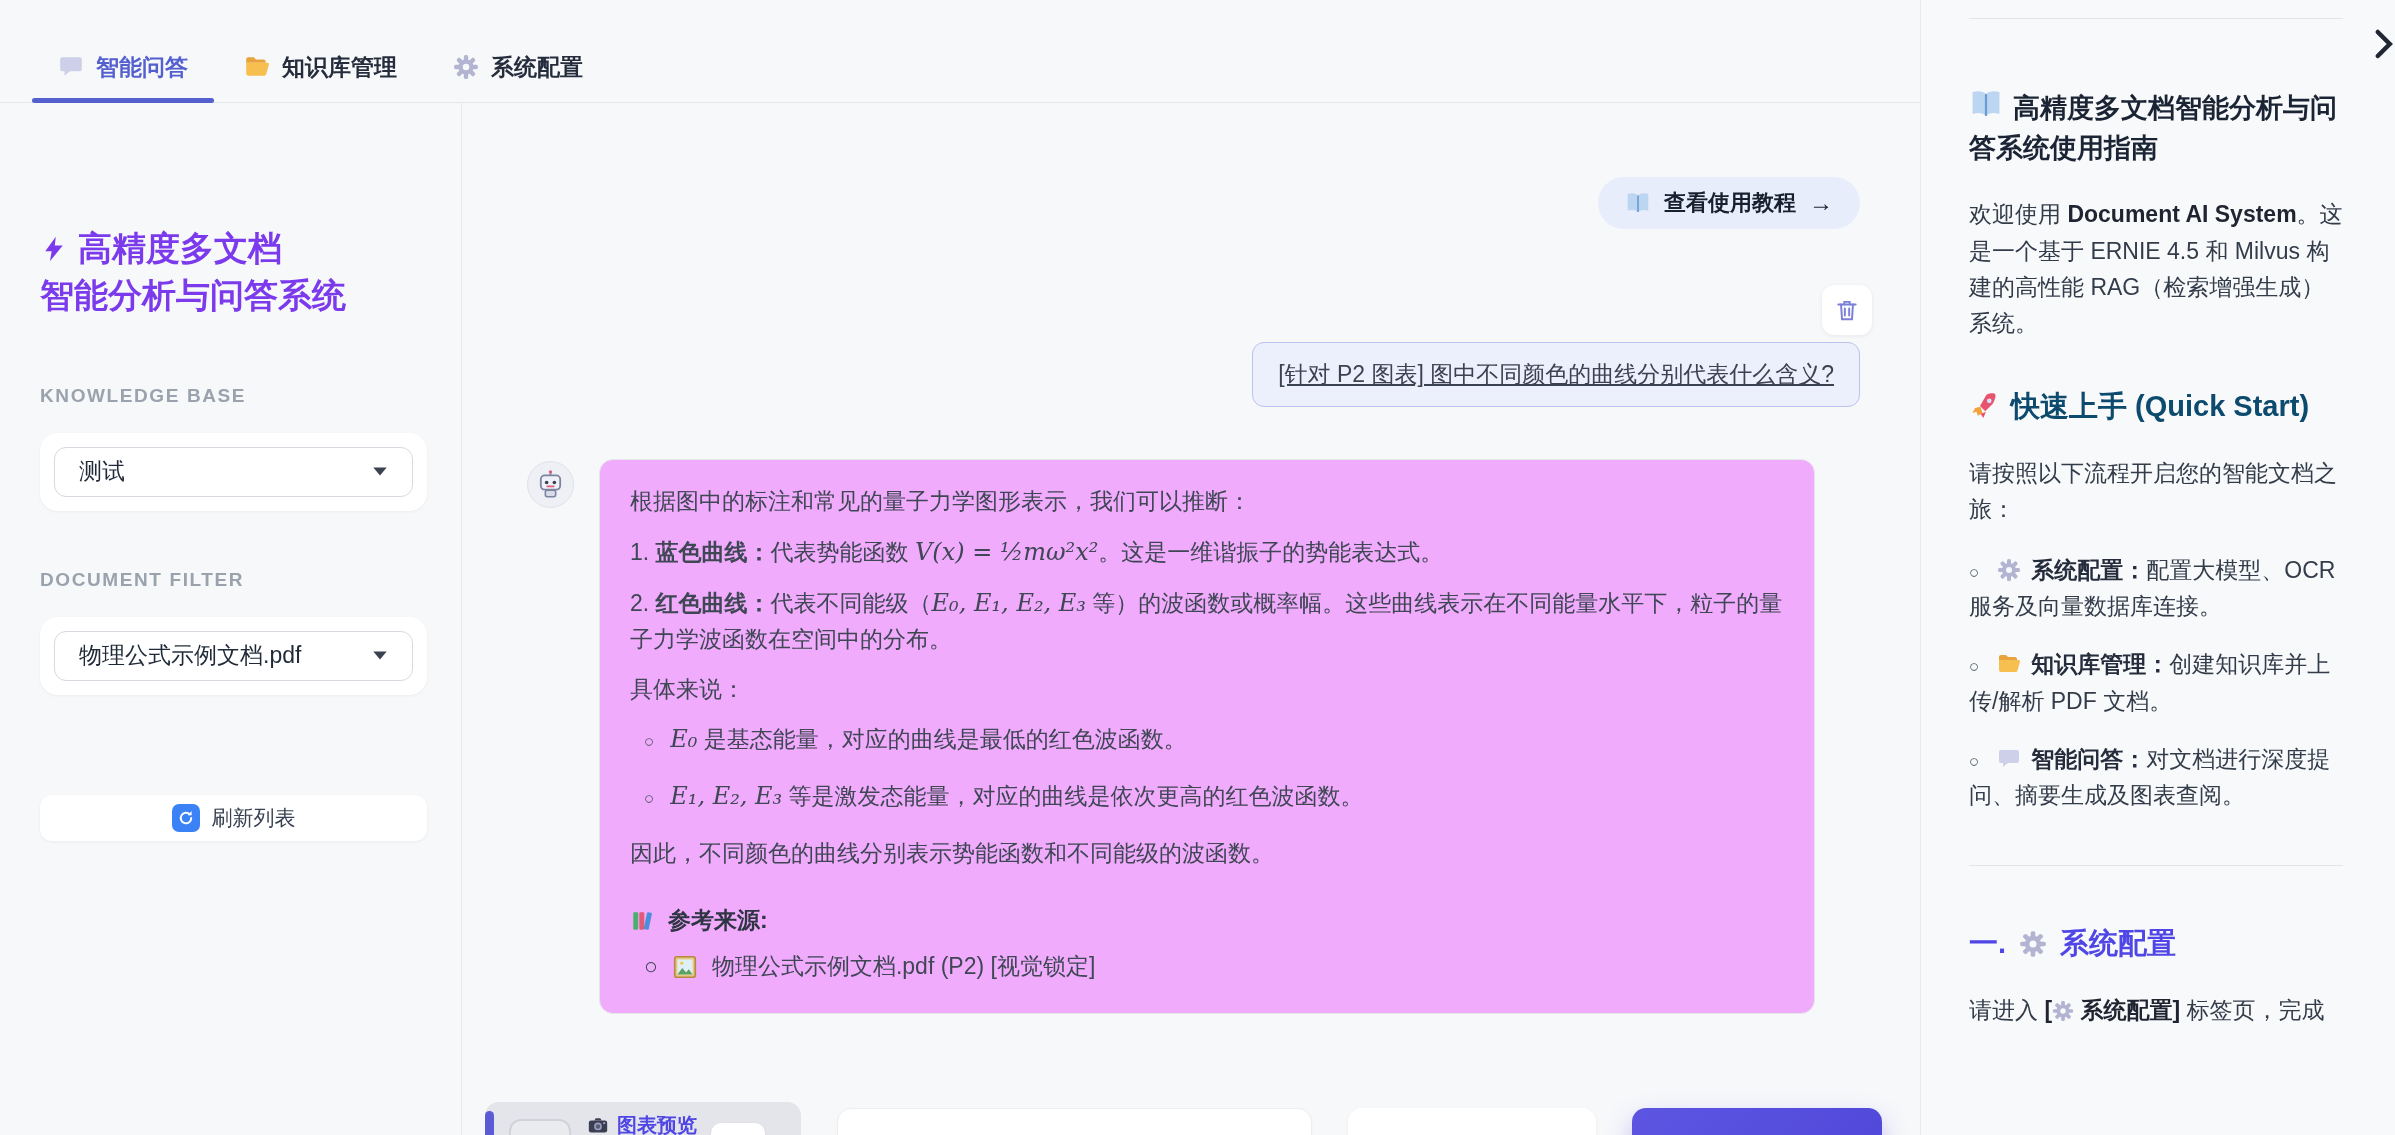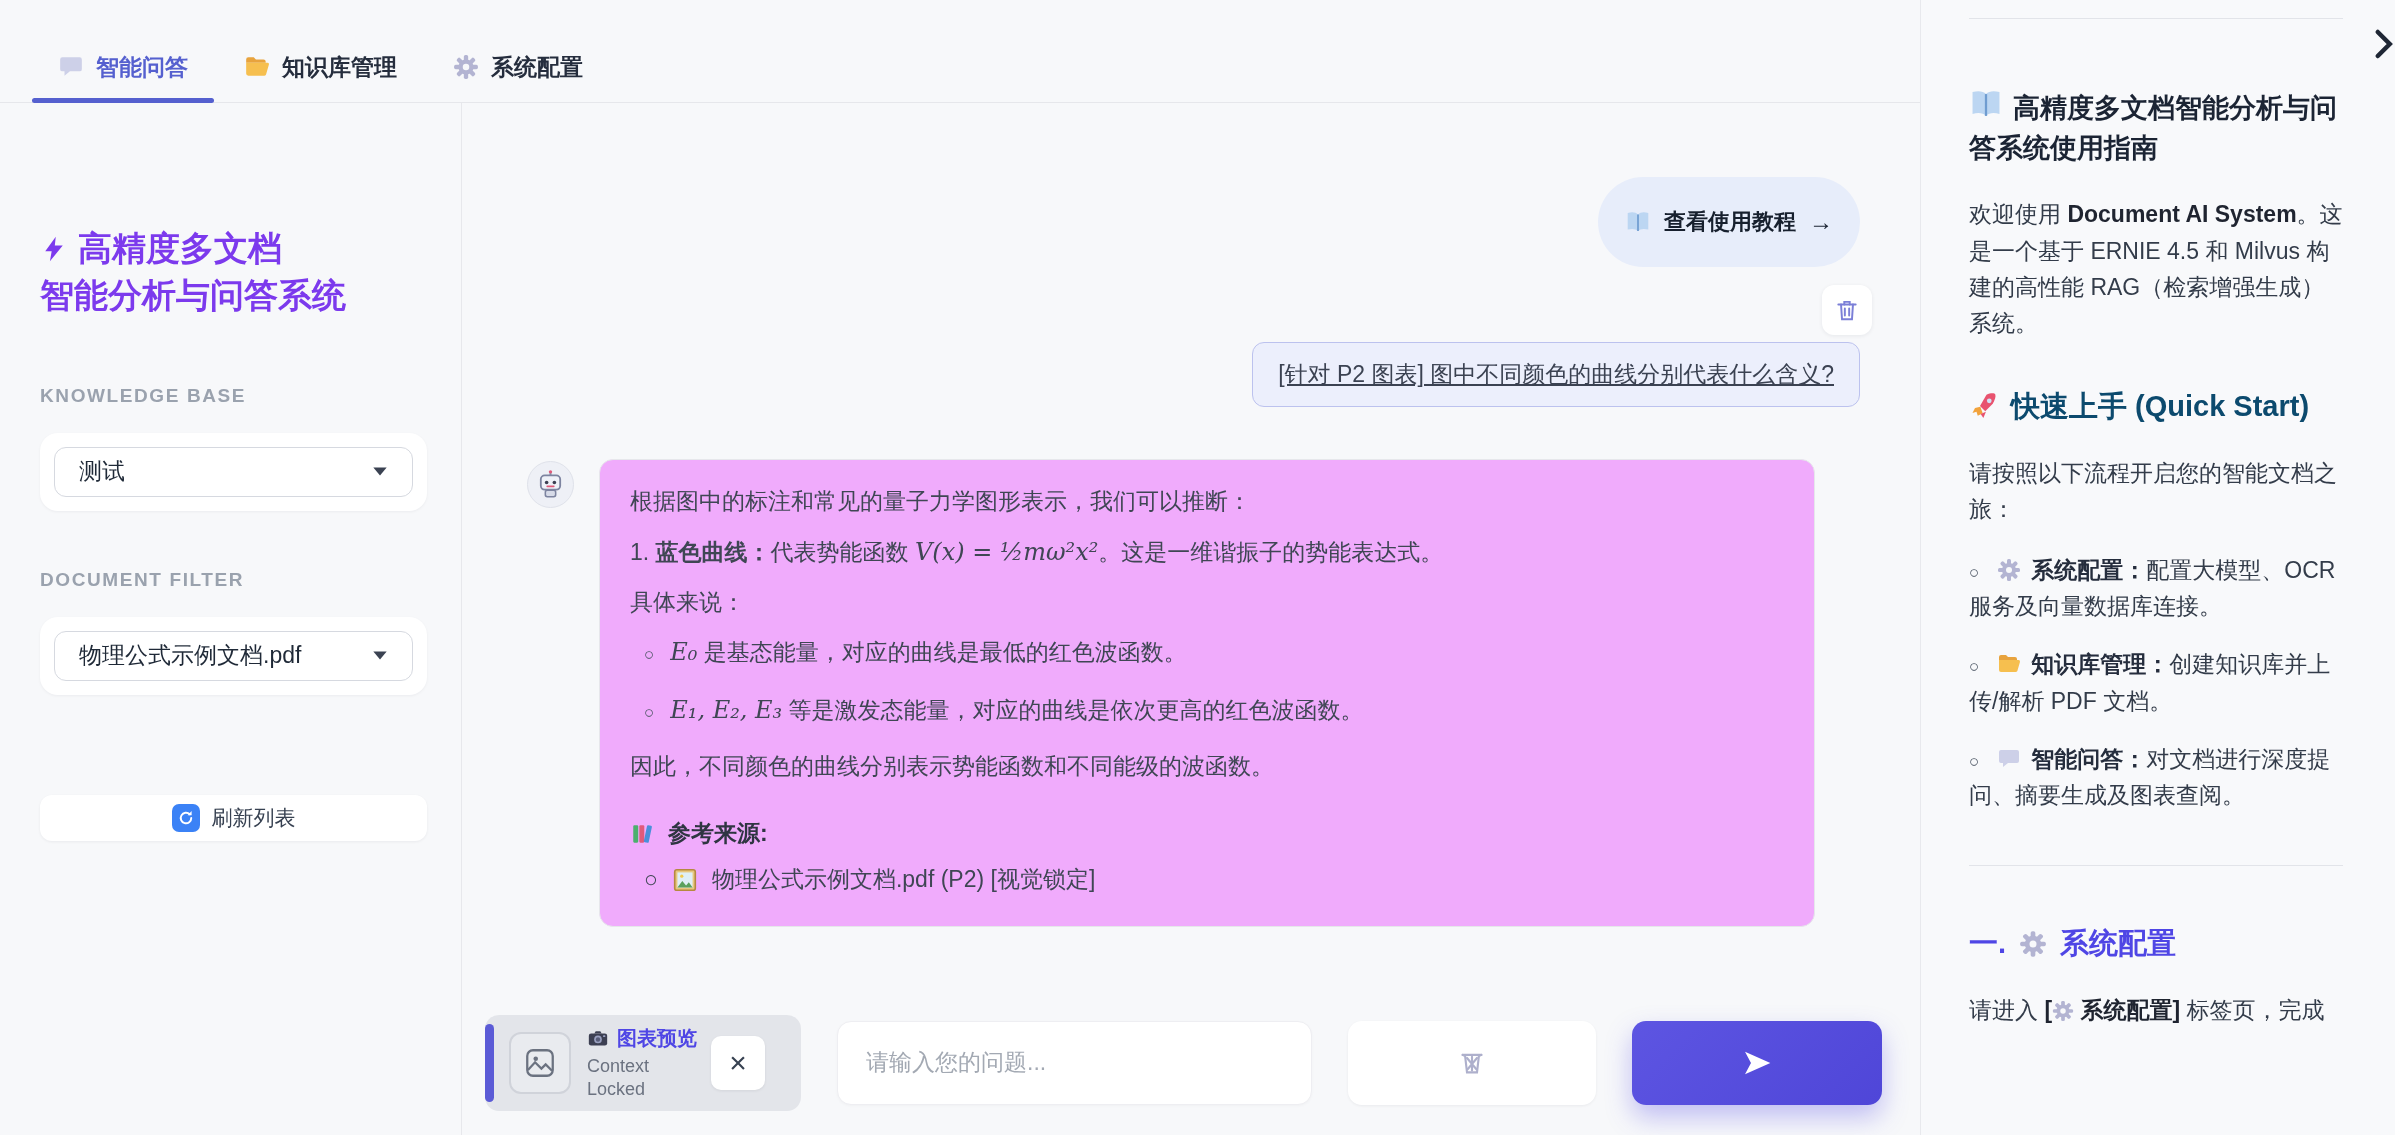"查看使用教程" .tutorial-btn { padding: 30px 27px -> 11px 27px }
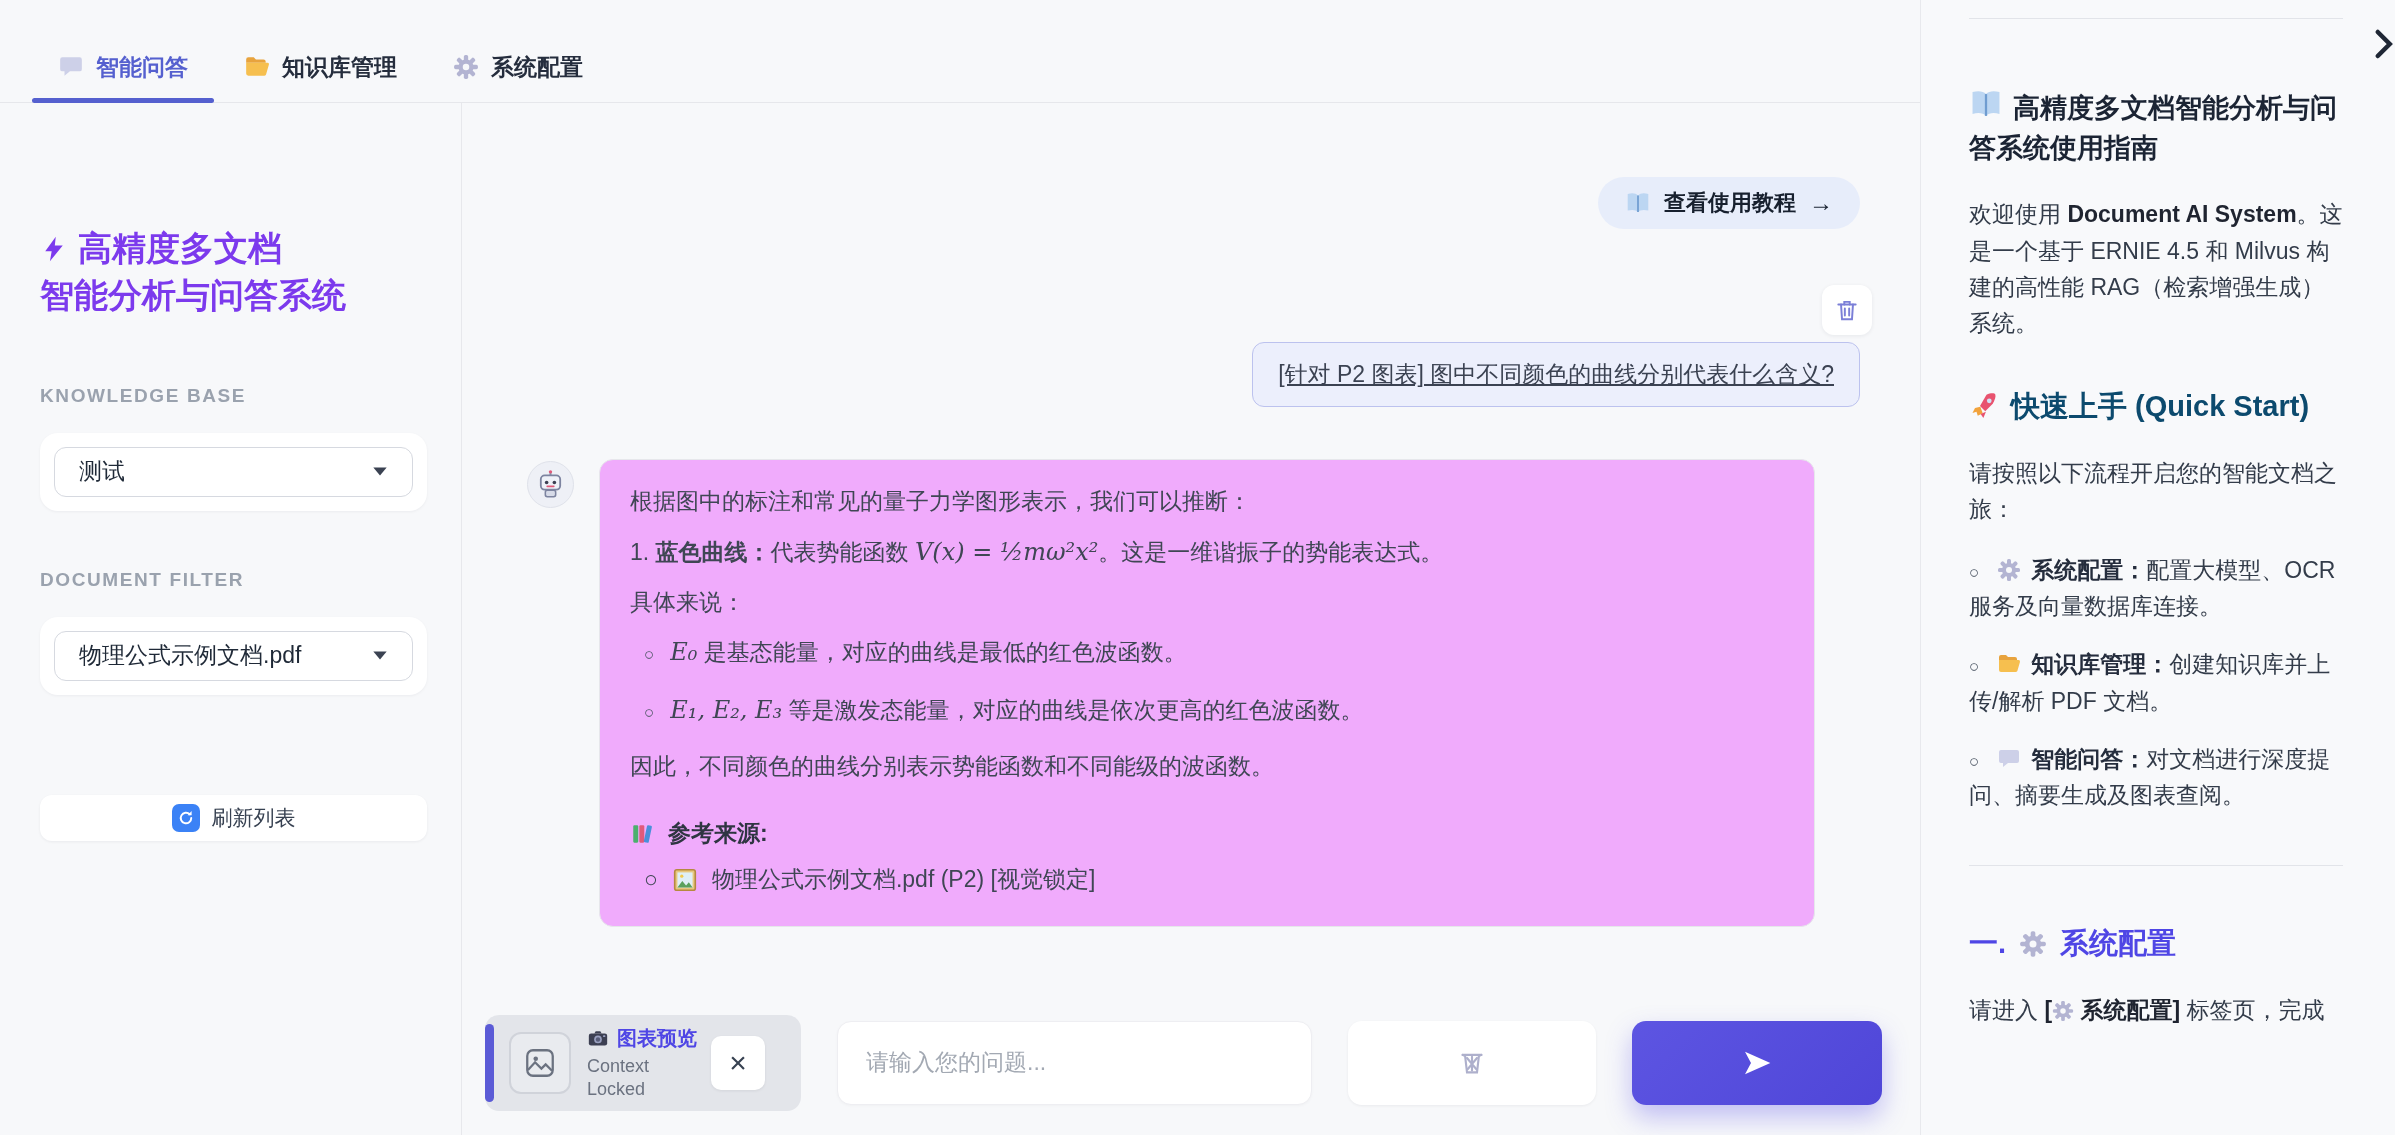"2. 红色曲线：代表不同能级（E₀, E₁, E₂, E₃" p.msg-p { html: none -> <p><span>2. </span><b>红色曲线：</b><span>代表不同能级（</span><span>E₀, E₁, E₂, E₃</span><span> 等）的波函数或概率幅。这些曲线表示在不同能量水平下，粒子的量子力学波函数在空间中的分布。</span></p> }
